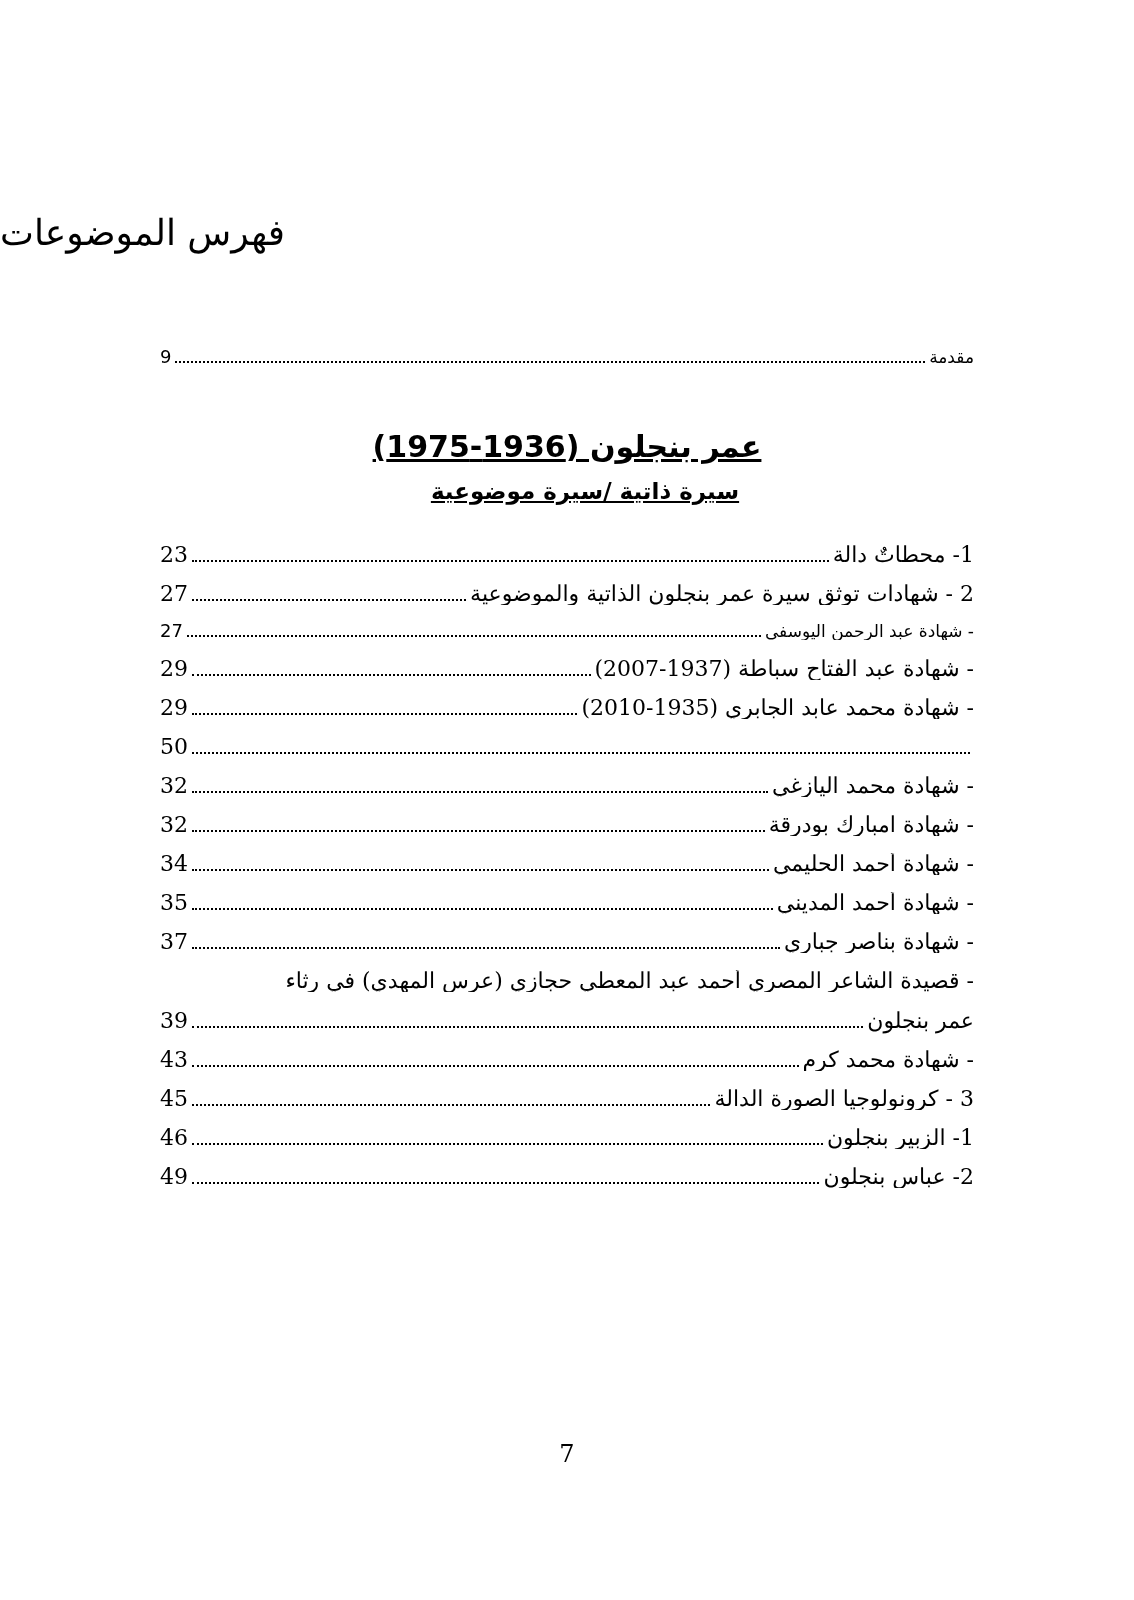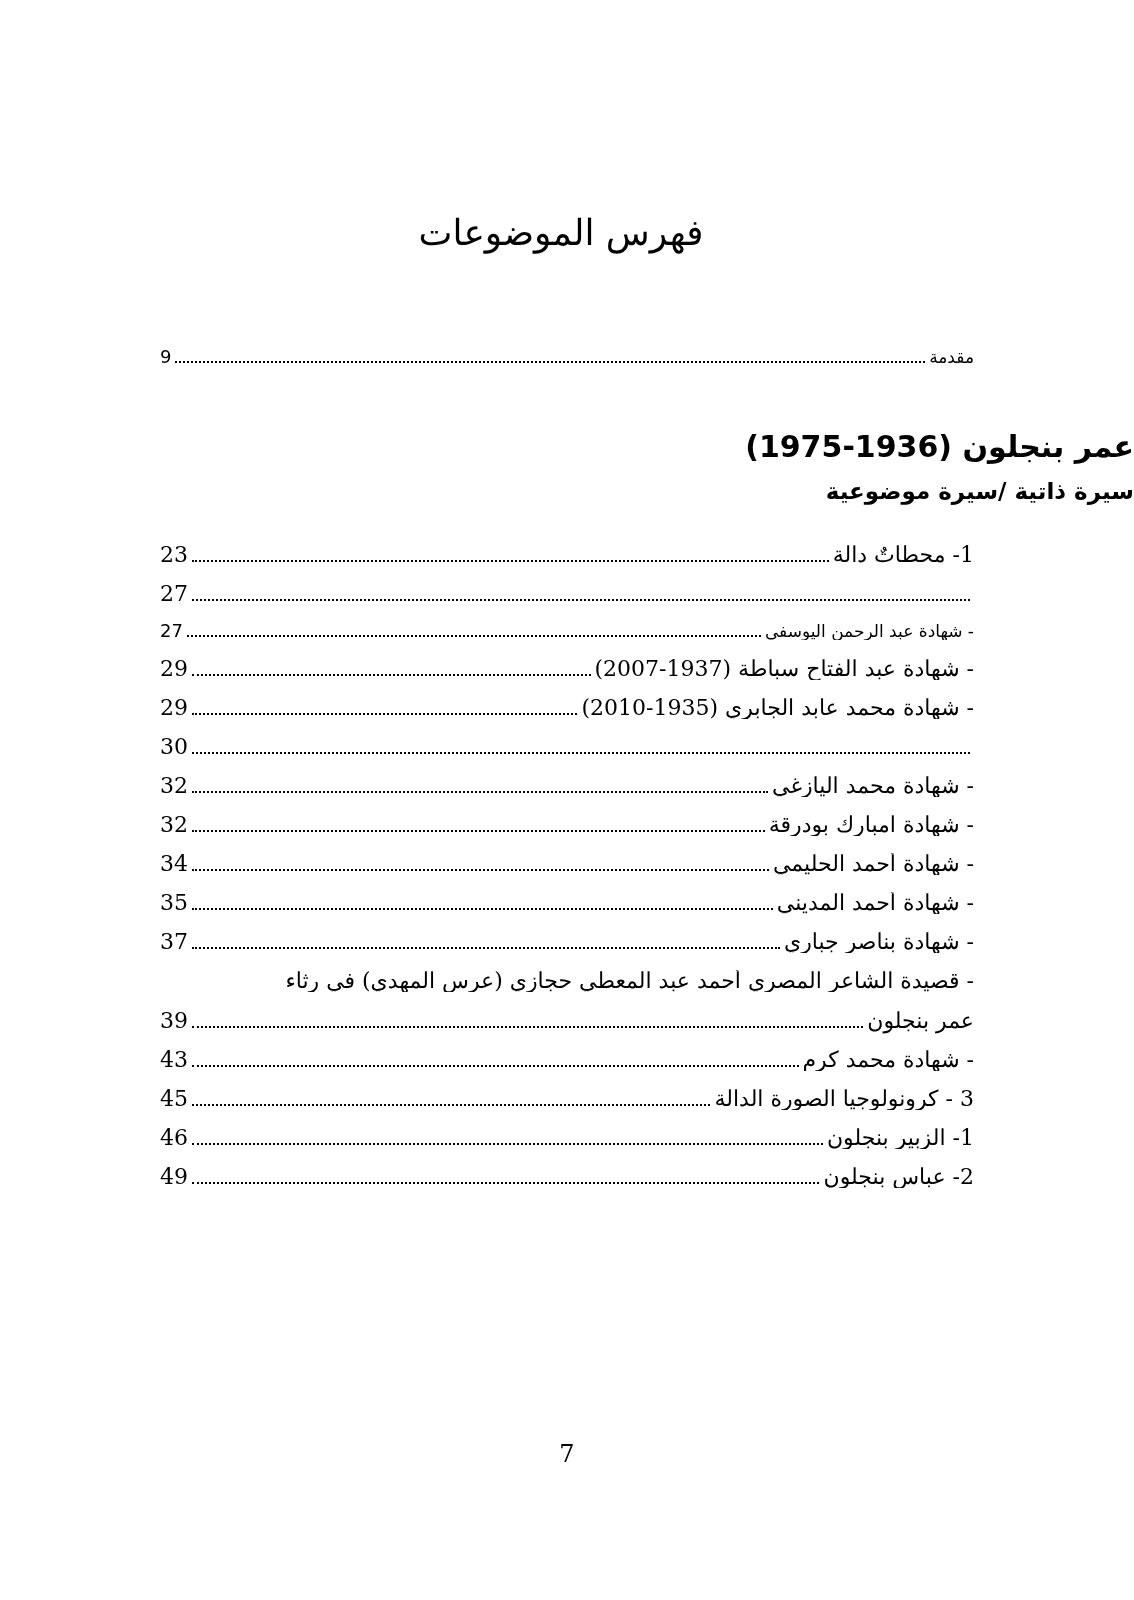"فهرس الموضوعات" .doc-title { text-align: center -> left }
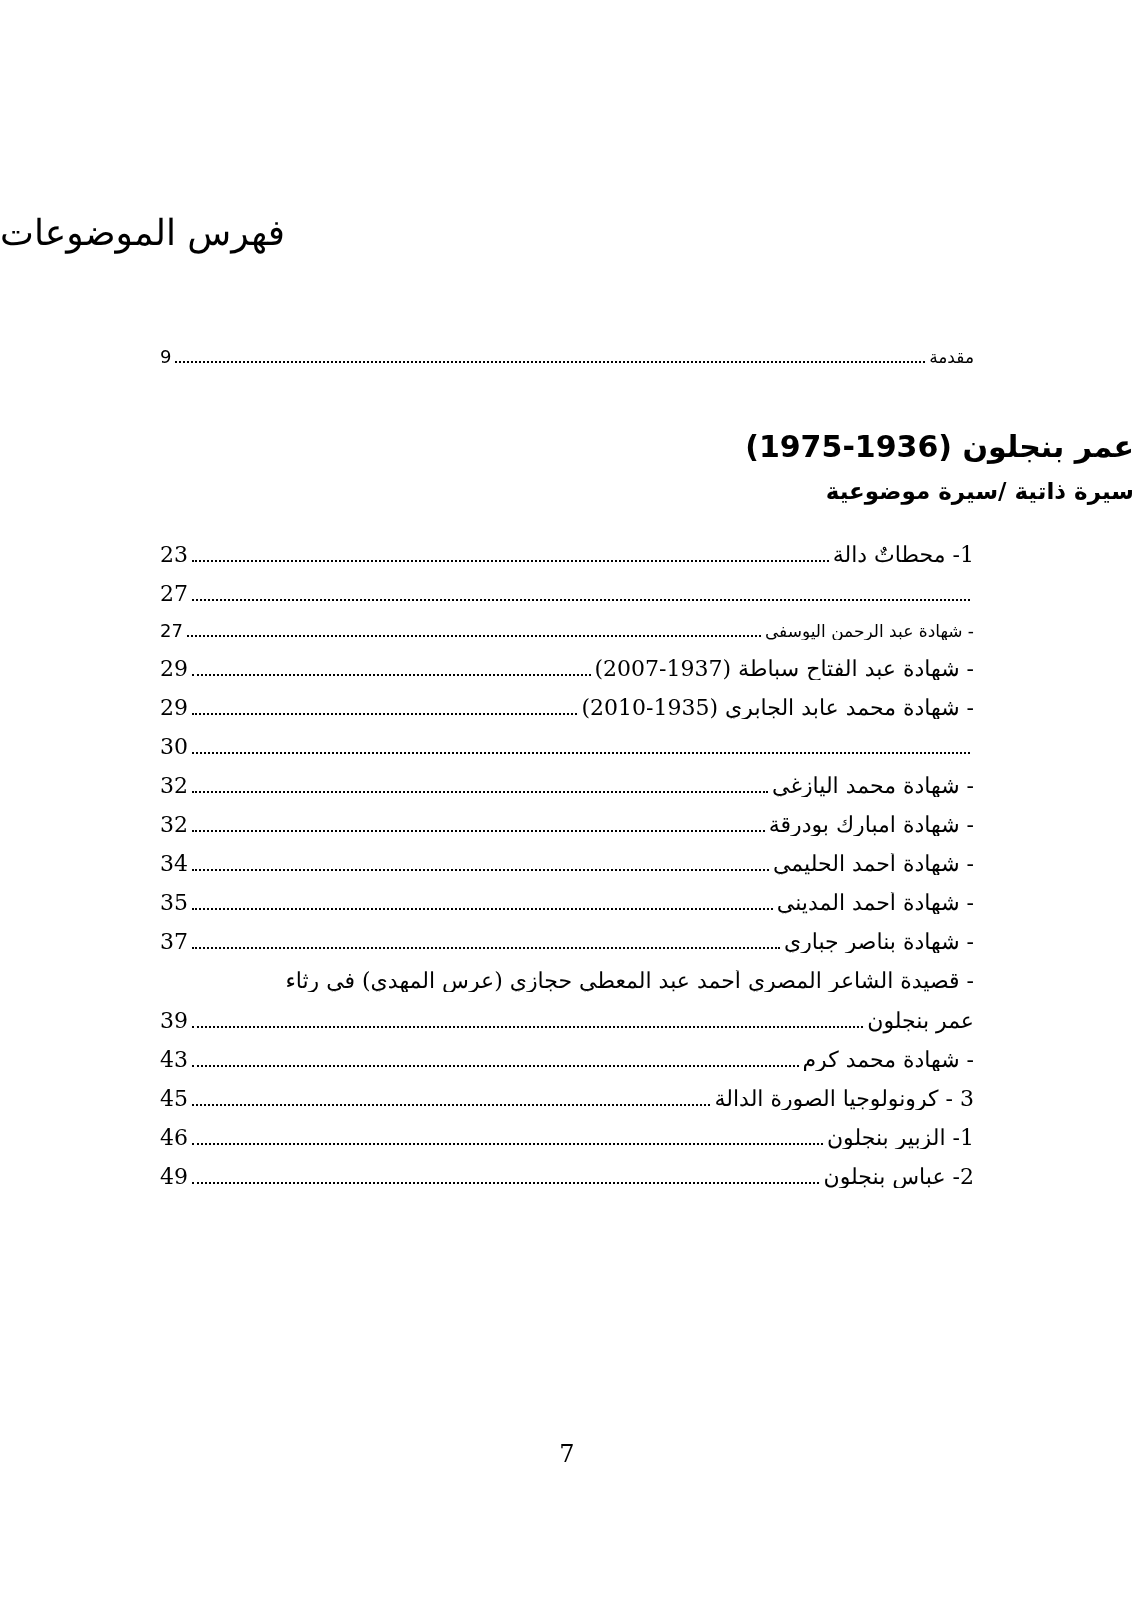"عمر بنجلون (1936-1975)" .section-head { text-align: right -> center; text-decoration: none -> underline }
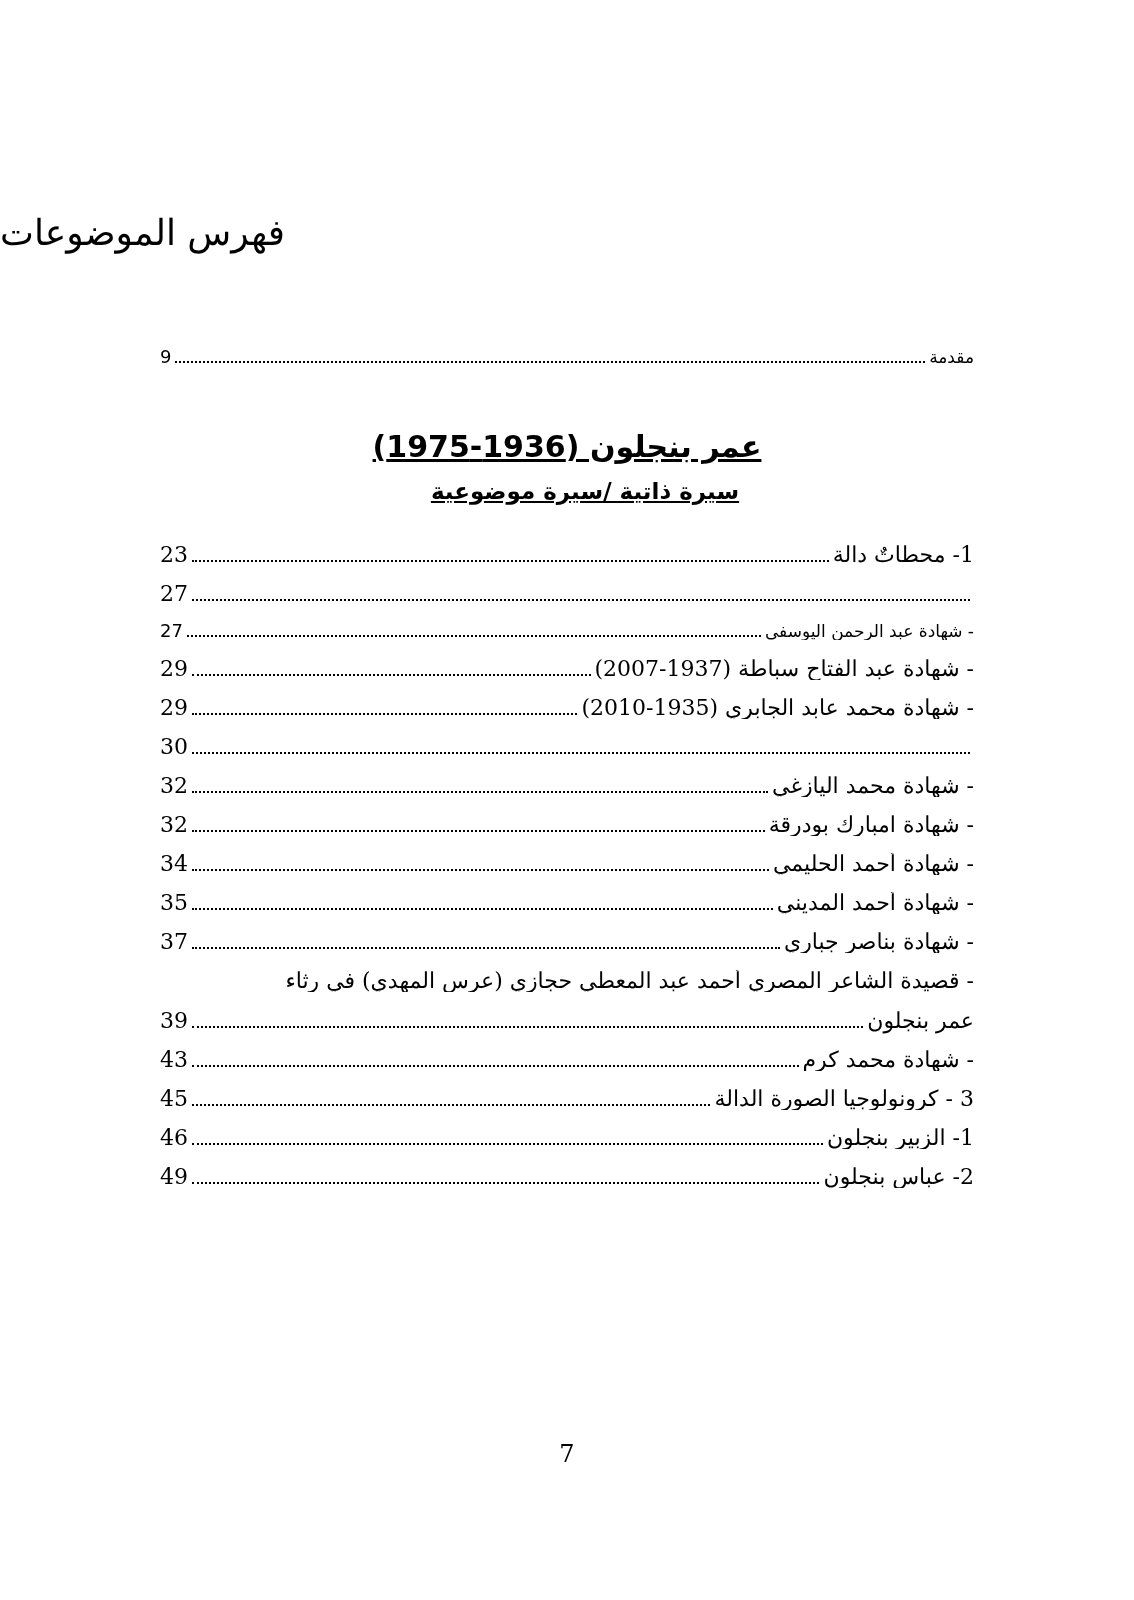"2 - شهادات توثق سيرة" span.label { html: none -> <span>2 - شهادات توثق سيرة عمر بنجلون الذاتية والموضوعية</span> }
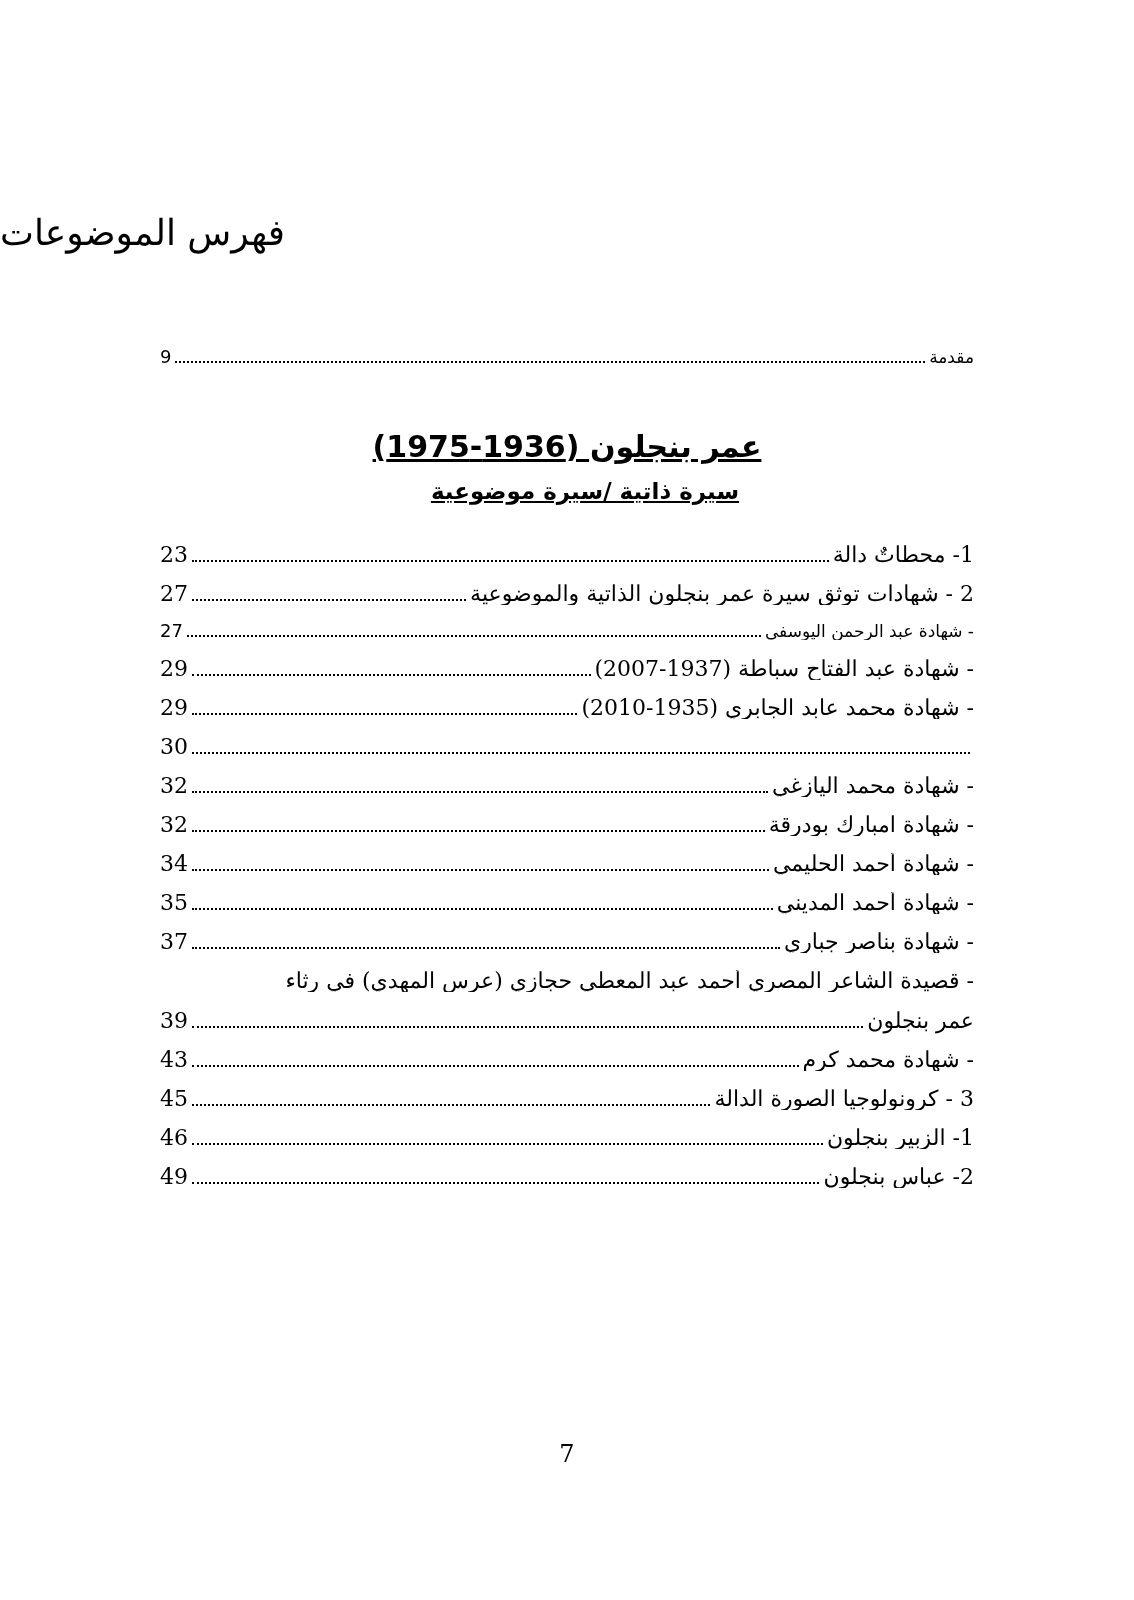"30" span.page-no { text: 30 -> 50 }
